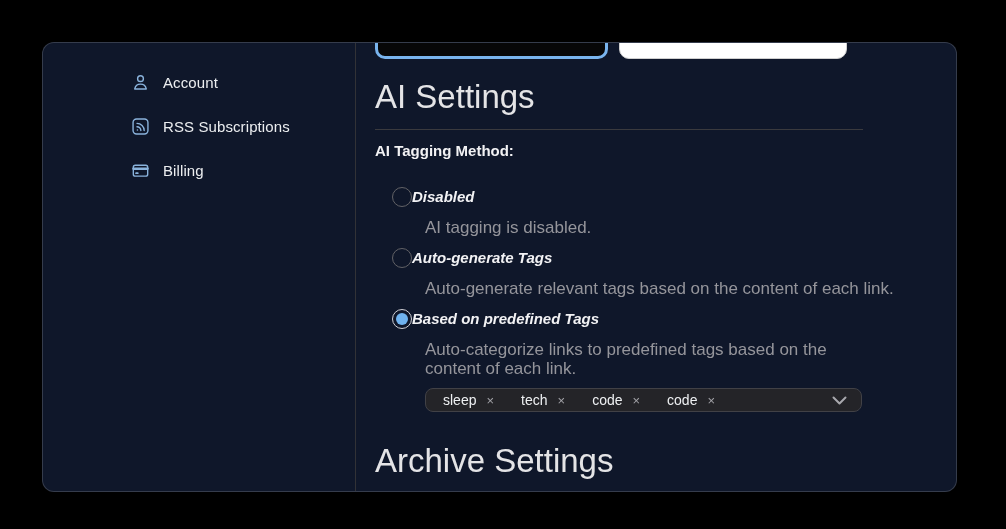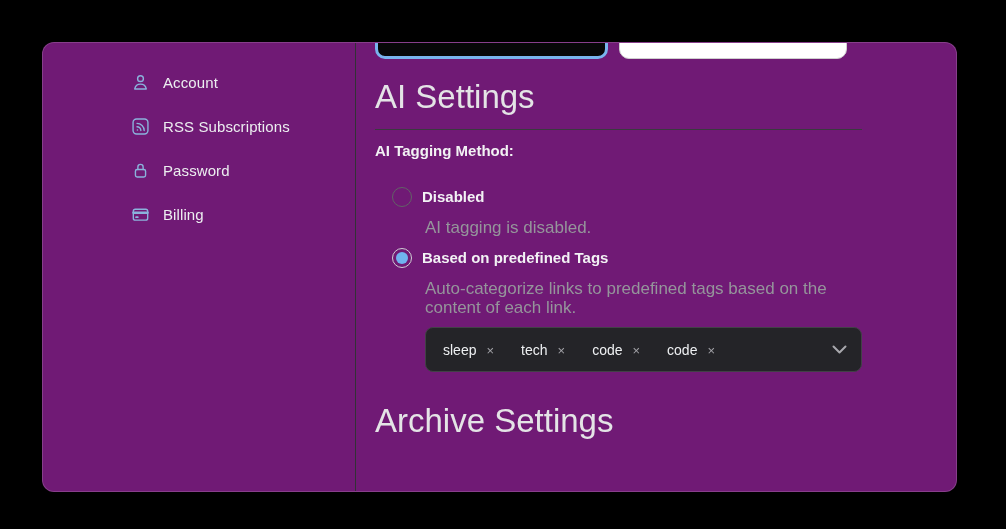"Account" .window { background: #701a75 -> #0f172a }
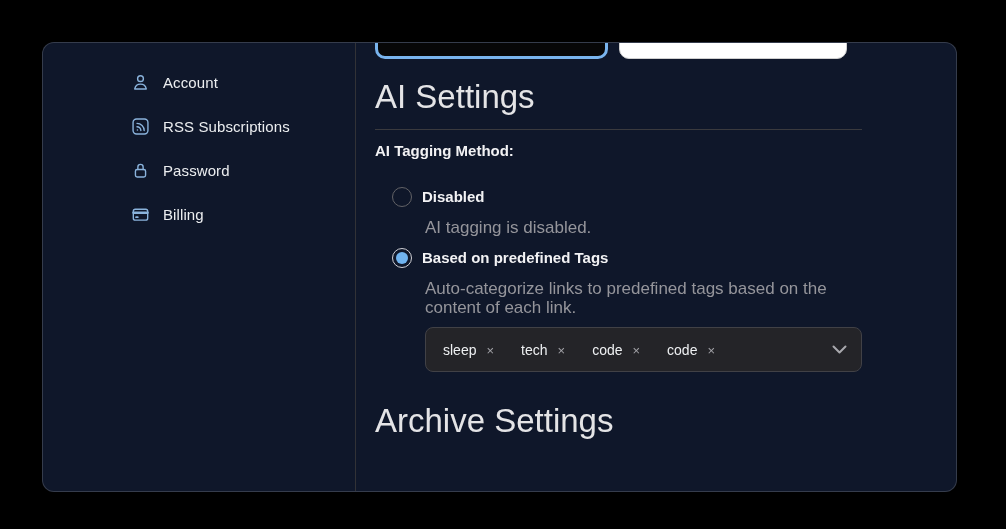"Password" div.nav-item { html: <div> <span> <svg> <rect></rect> <path></path> </svg> </span> <span>Password</span> </div> -> none }
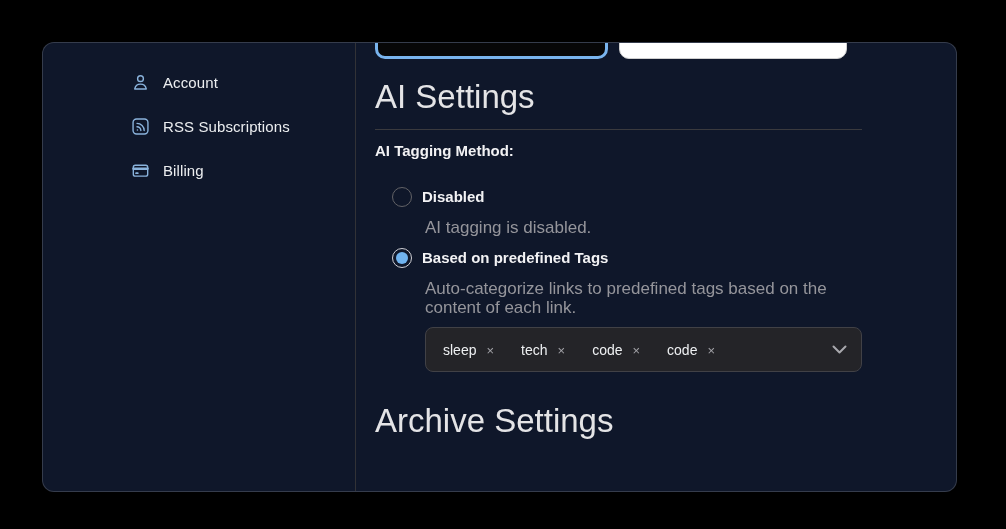"Disabled" .opt-label { font-style: none -> italic; margin-left: 10px -> 0 }
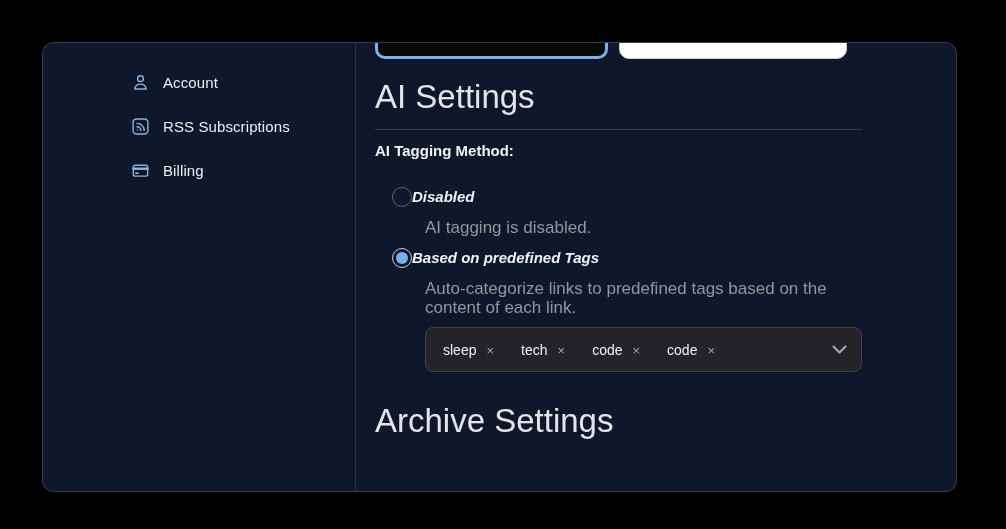"Auto-generate Tags" div.opt-row { html: none -> <div> <span></span> <span>Auto-generate Tags</span> </div> }
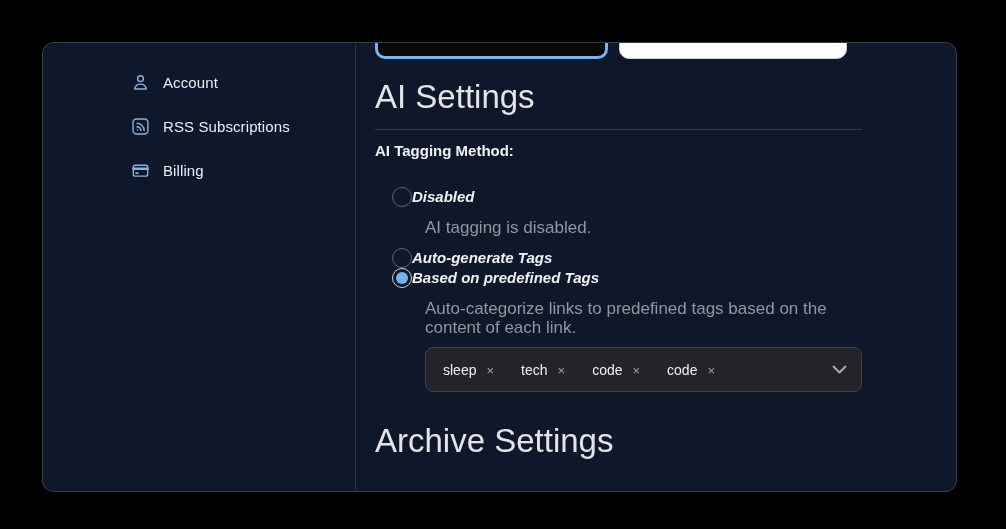"Auto-generate relevant tags based on" div.opt-desc { html: none -> <div>Auto-generate relevant tags based on the content of each link.</div> }
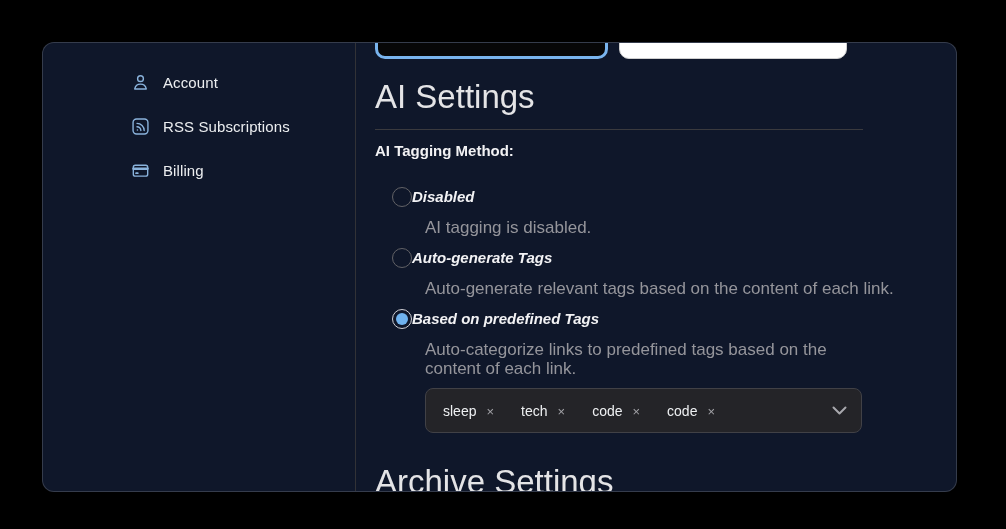"sleep" .tag-select { height: 45px -> 24px }
